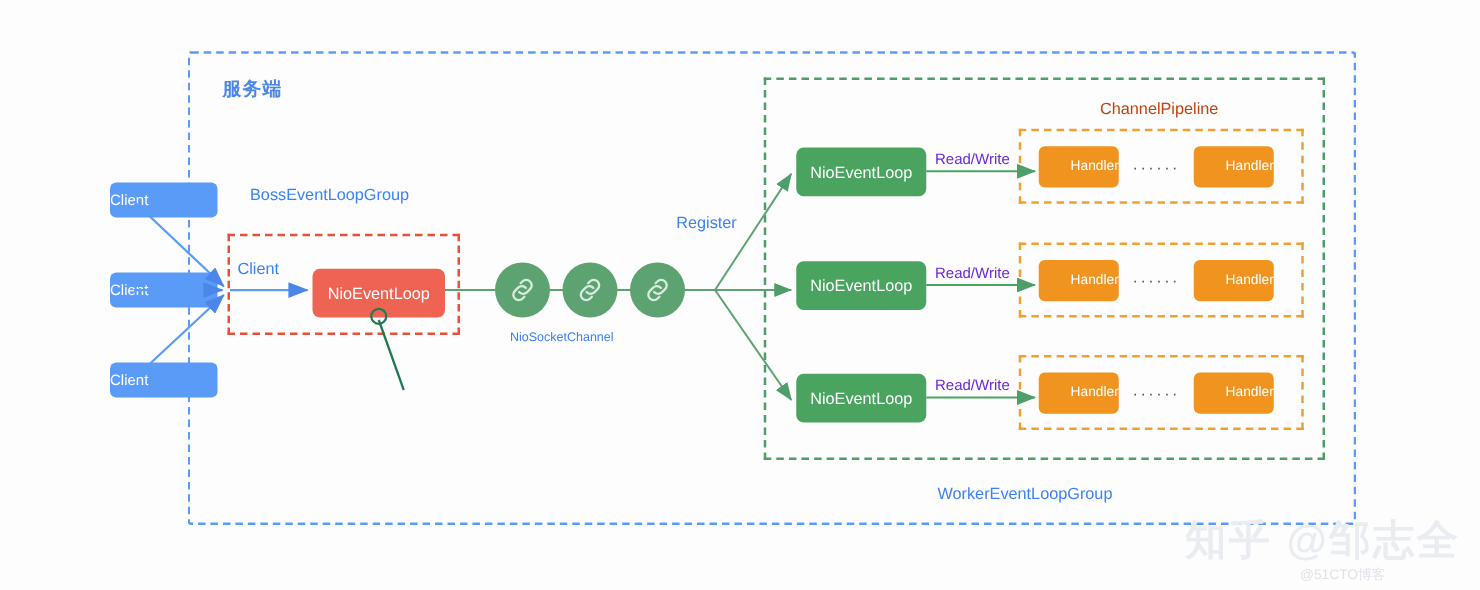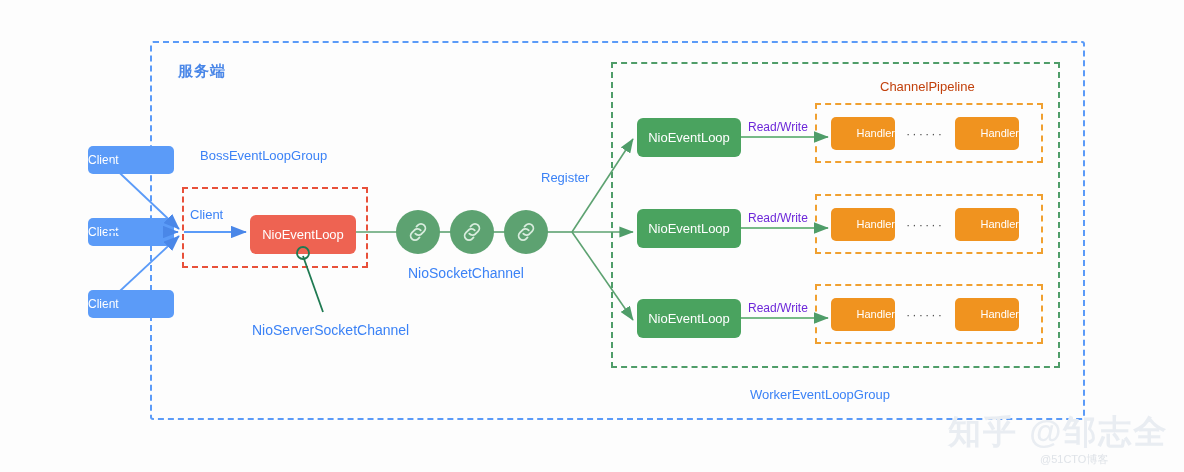"NioSocketChannel" .lbl-socketchan { font-size: 14px -> 10px }
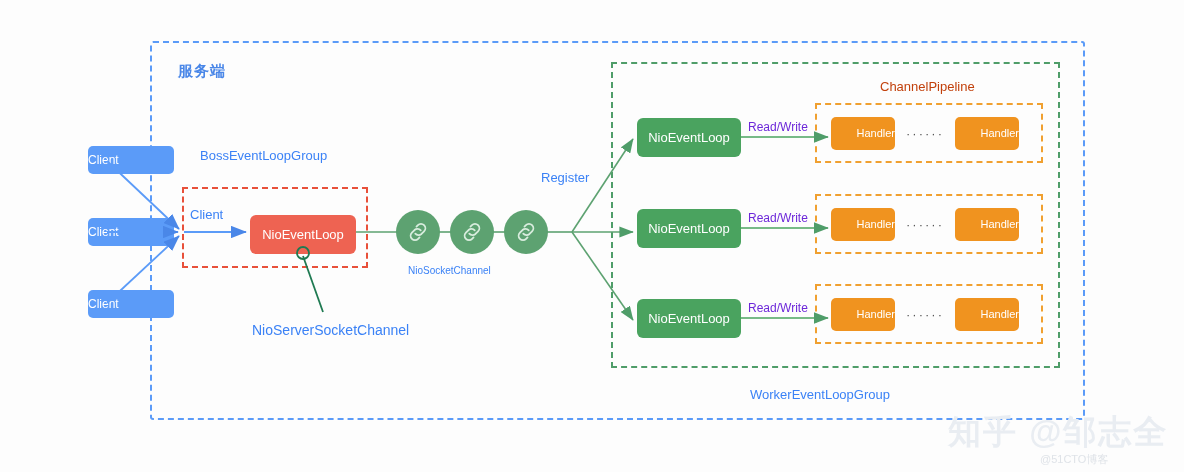"NioServerSocketChannel" div.abs { html: <div>NioServerSocketChannel</div> -> none }
